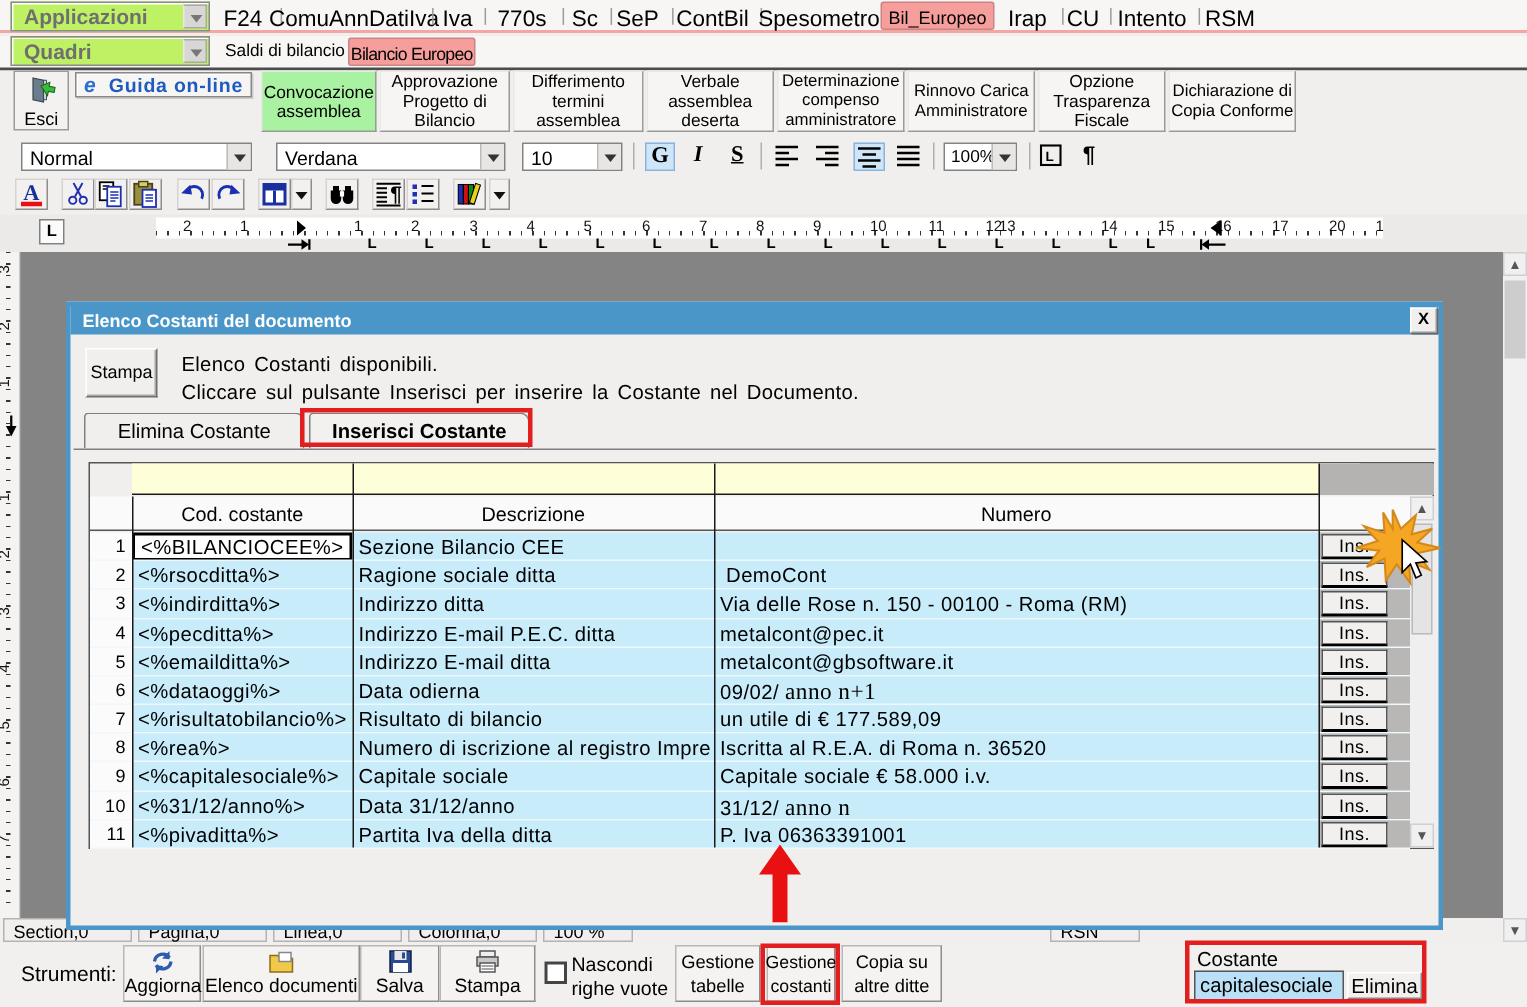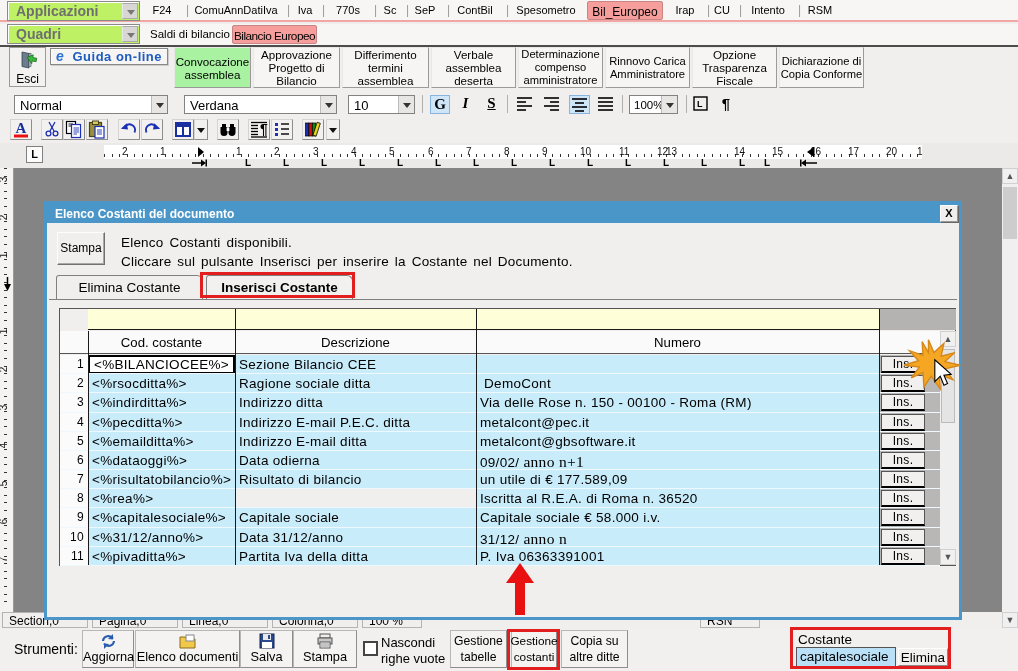"F24" .ttab { font-size: 11px -> 15px }
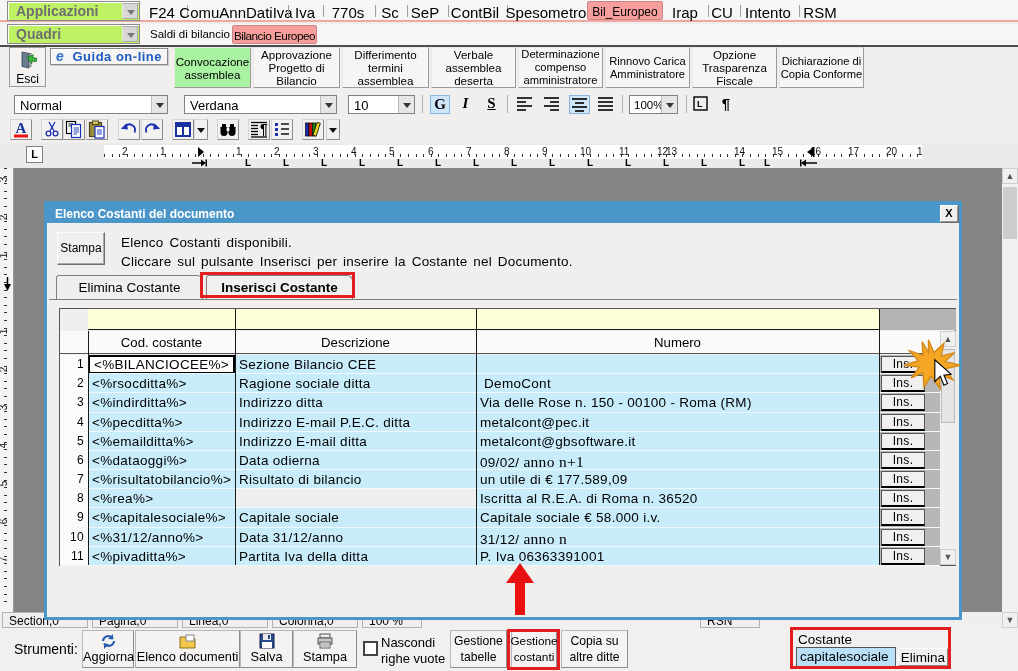"Numero di iscrizione al registro" span.c2 { html: none -> <span>Numero di iscrizione al registro Impre</span> }
